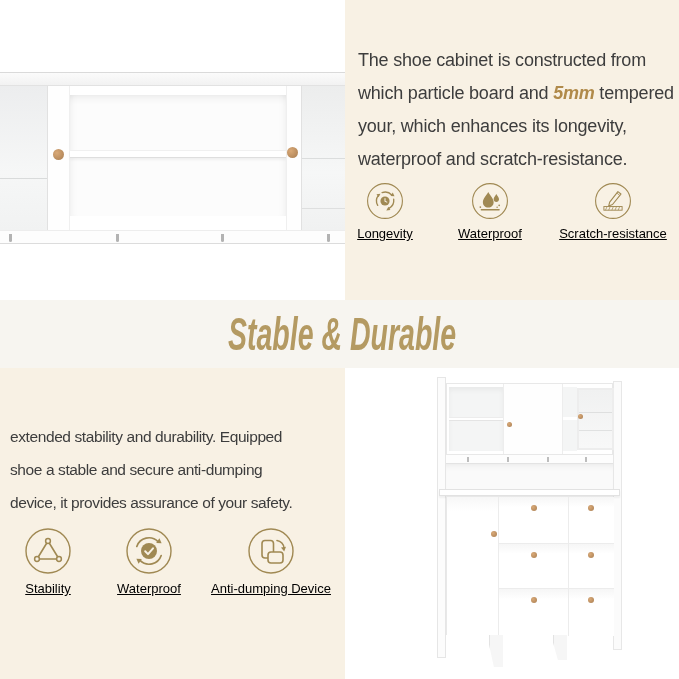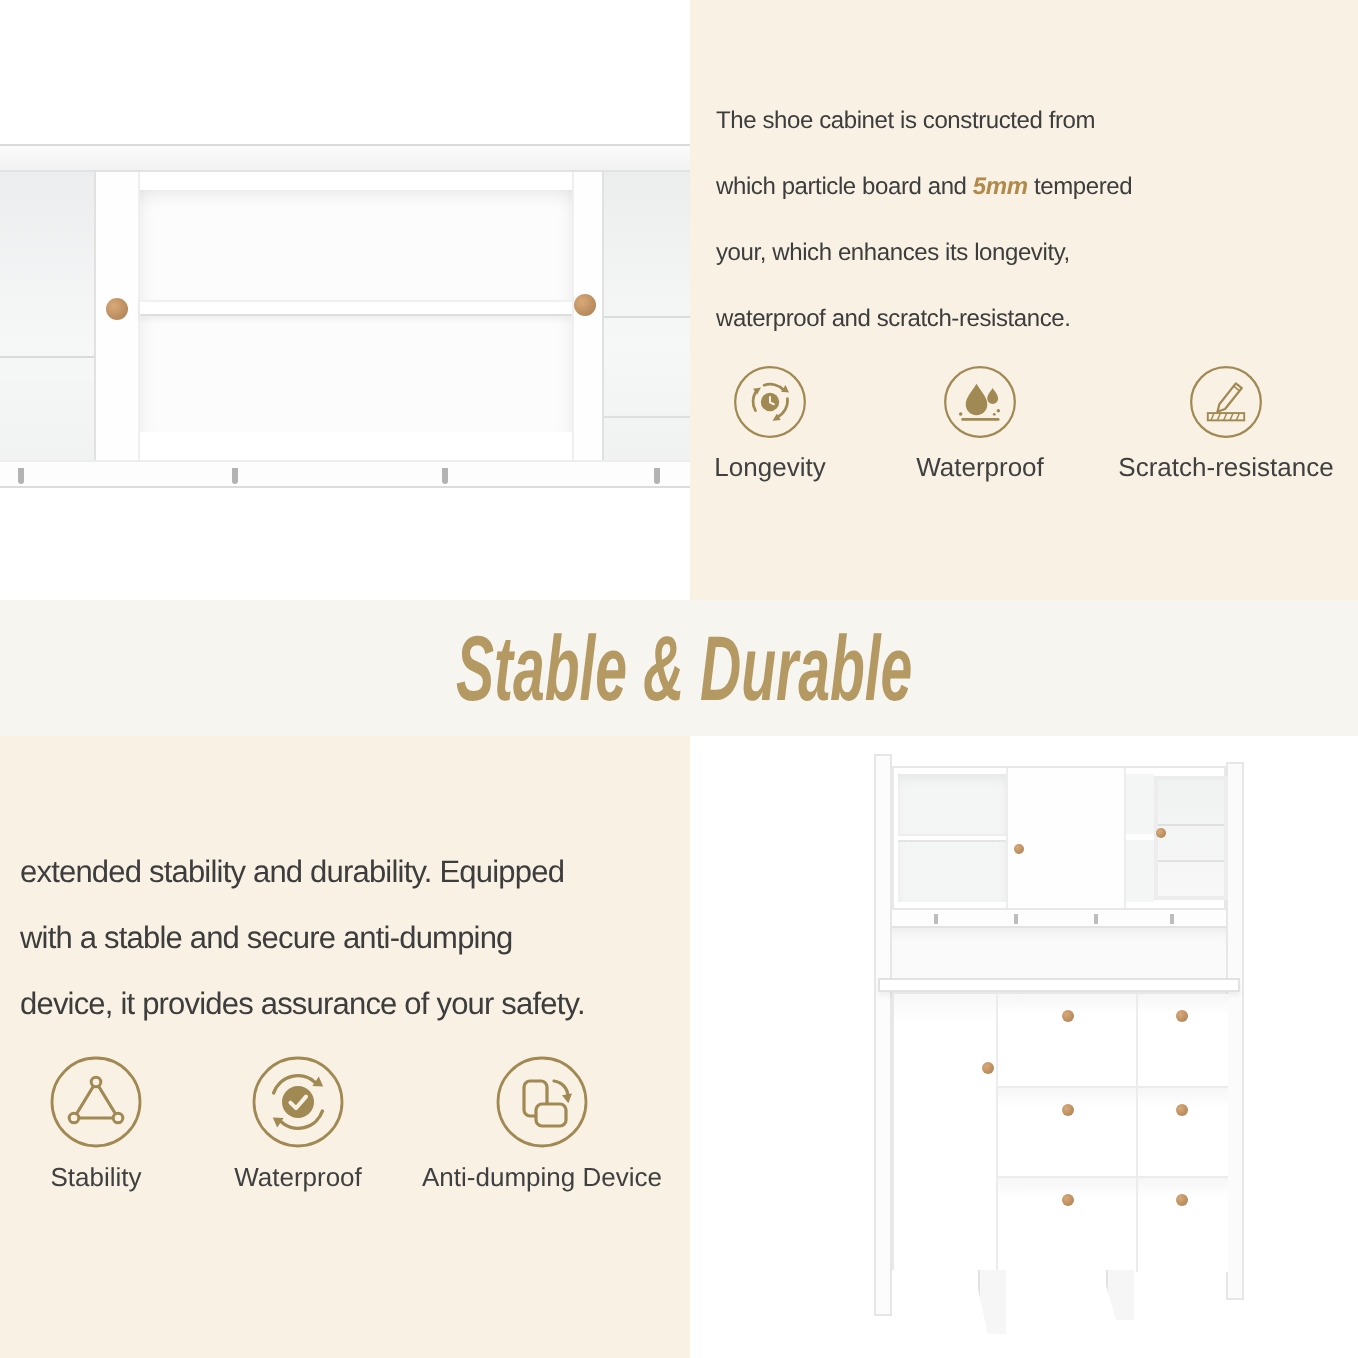"The shoe cabinet is constructed" .tr-para { font-size: 12px -> 18px }
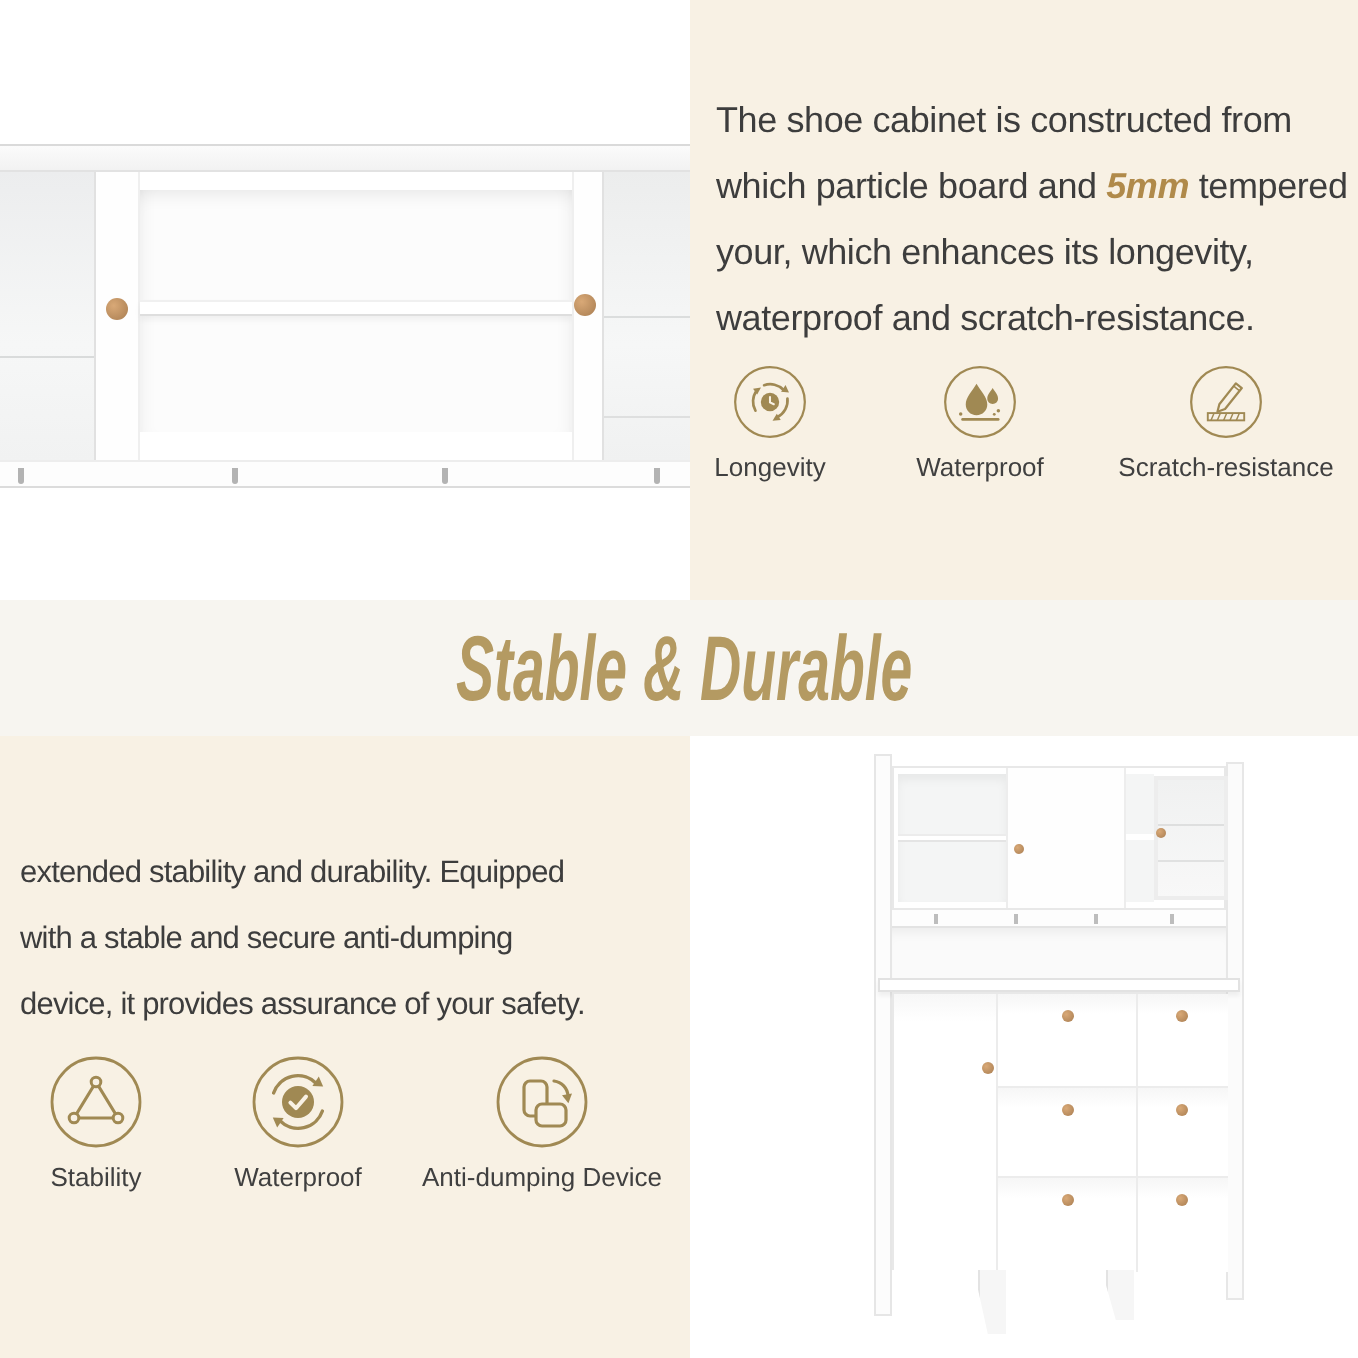"Longevity" .flabel { color: #404040 -> #000000; text-decoration: none -> underline }
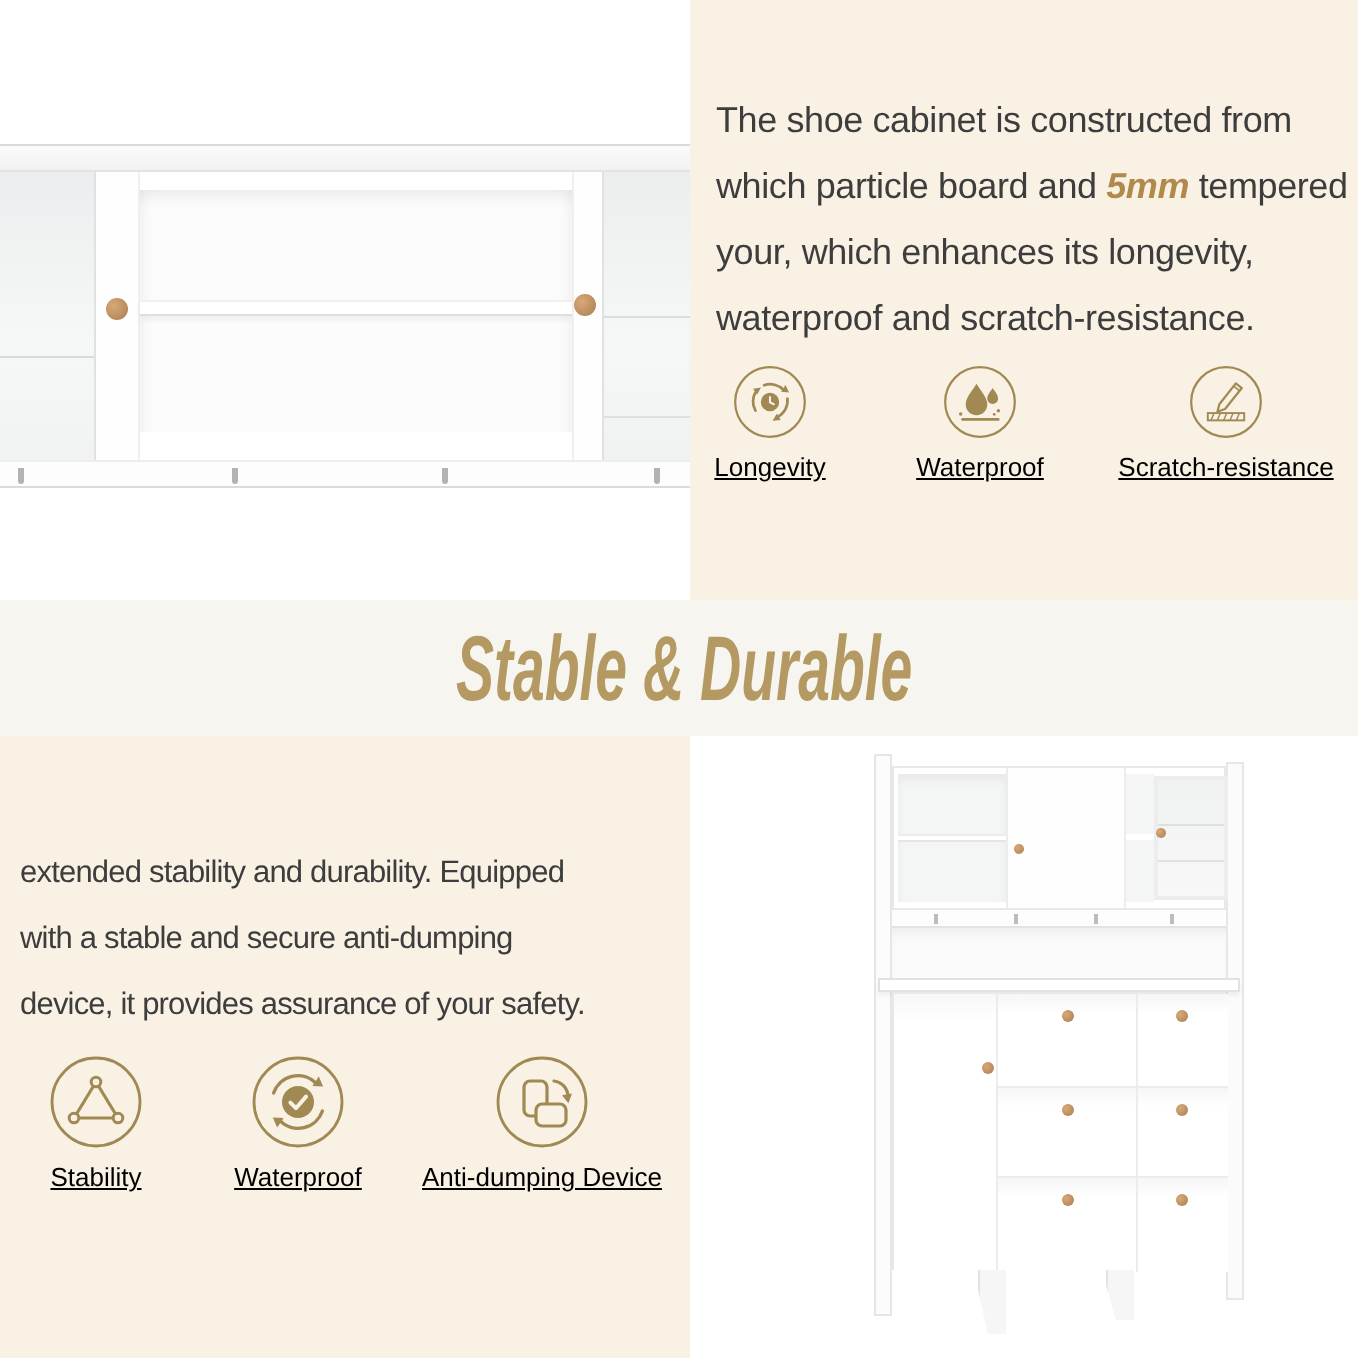"with a stable and secure" span { text: with -> shoe }
